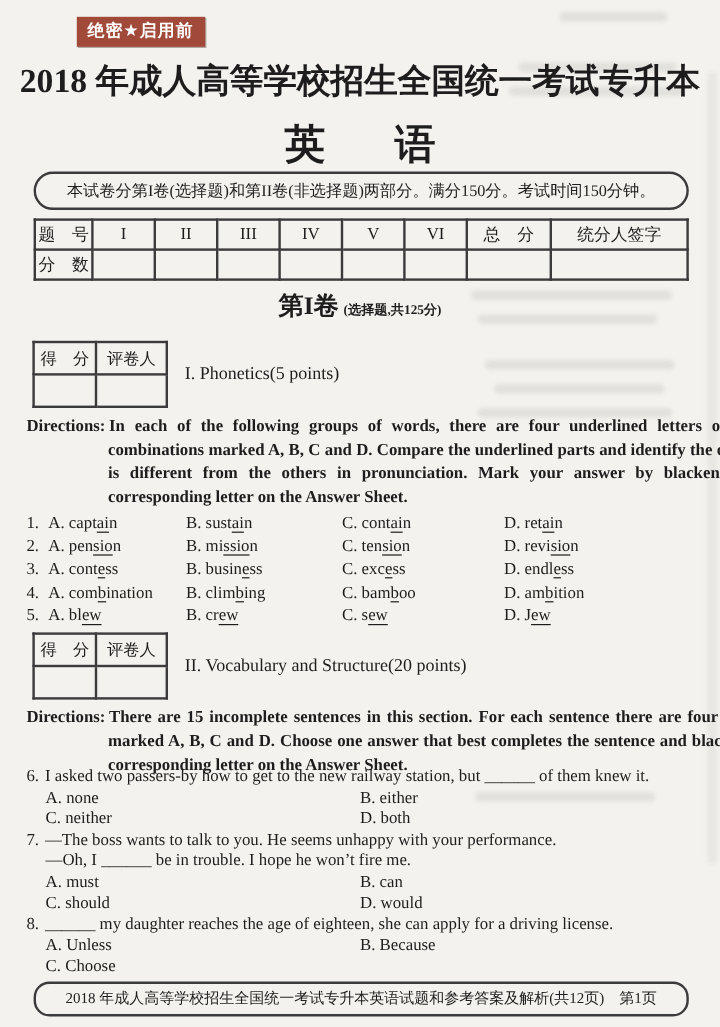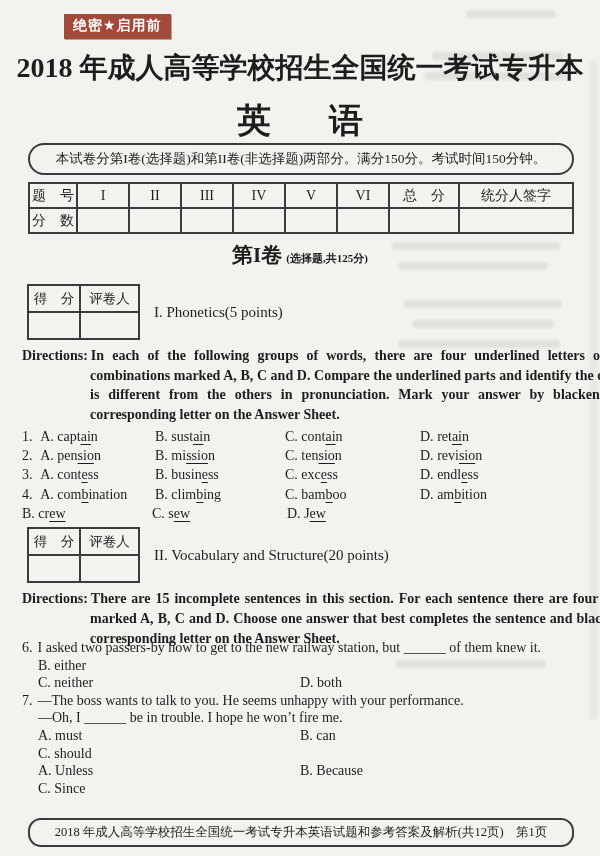"5. A. blew" span.pc { html: none -> <span><span>5.</span> <span>A.</span> <span><span>bl</span><u>ew</u><span></span></span></span> }
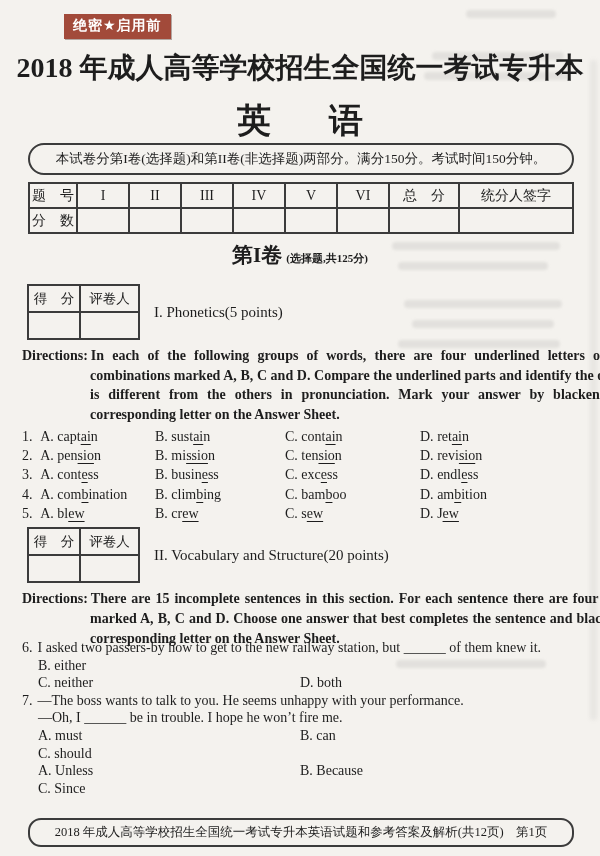"A. none" span.oc1 { html: none -> <span>A. none</span> }
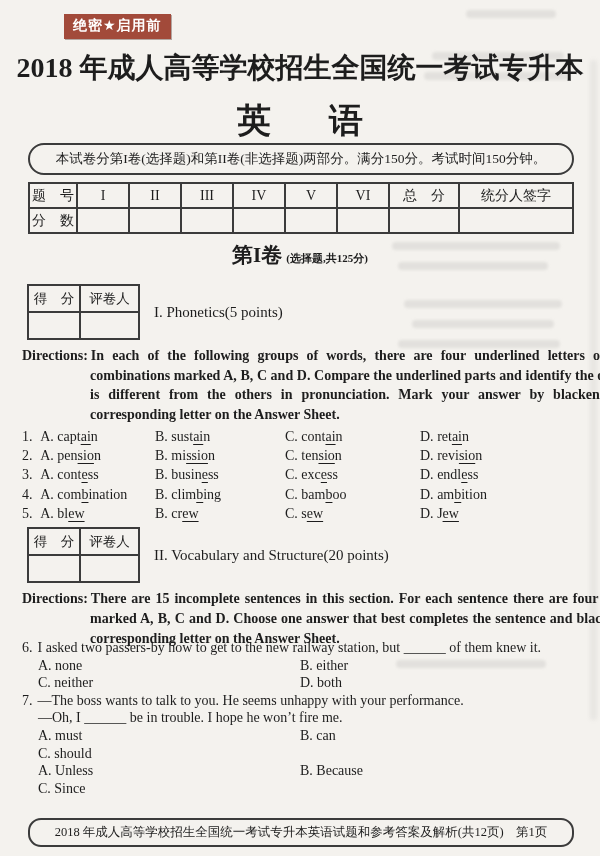"D. would" span.oc2 { html: none -> <span>D. would</span> }
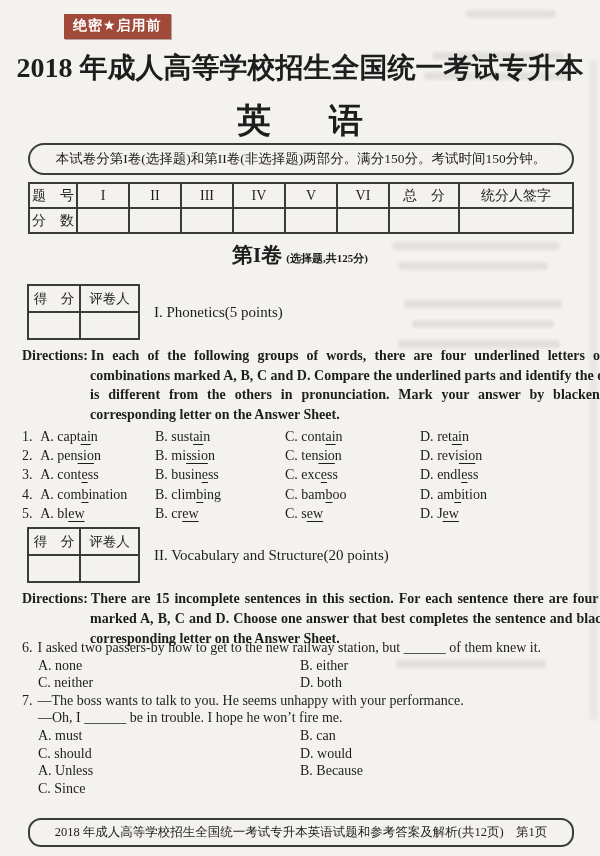"8. ______ my daughter reaches" div.vline { html: none -> <div><span>8.</span><span>______ my daughter reaches the age of eighteen, she can apply for a driving license.</span></div> }
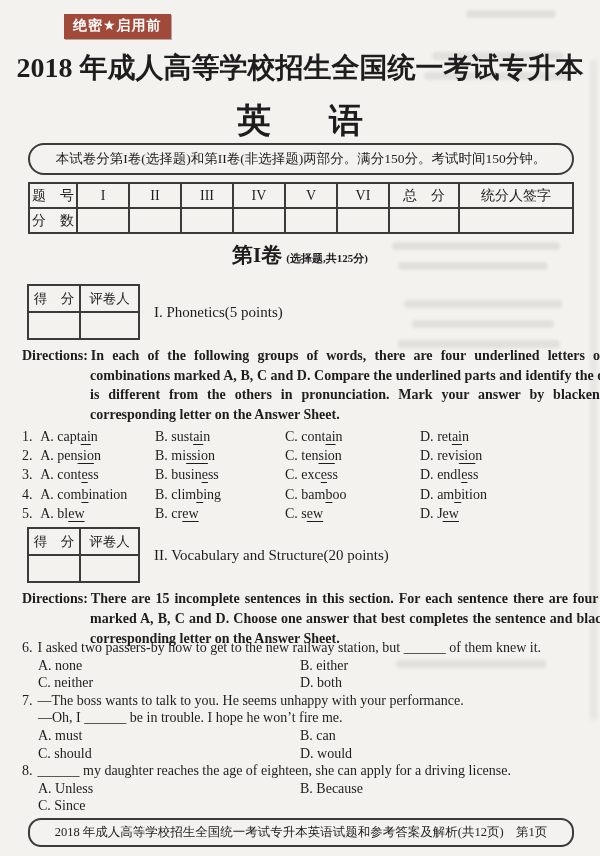"C. Since" span.oc1 { text: Since -> Choose }
